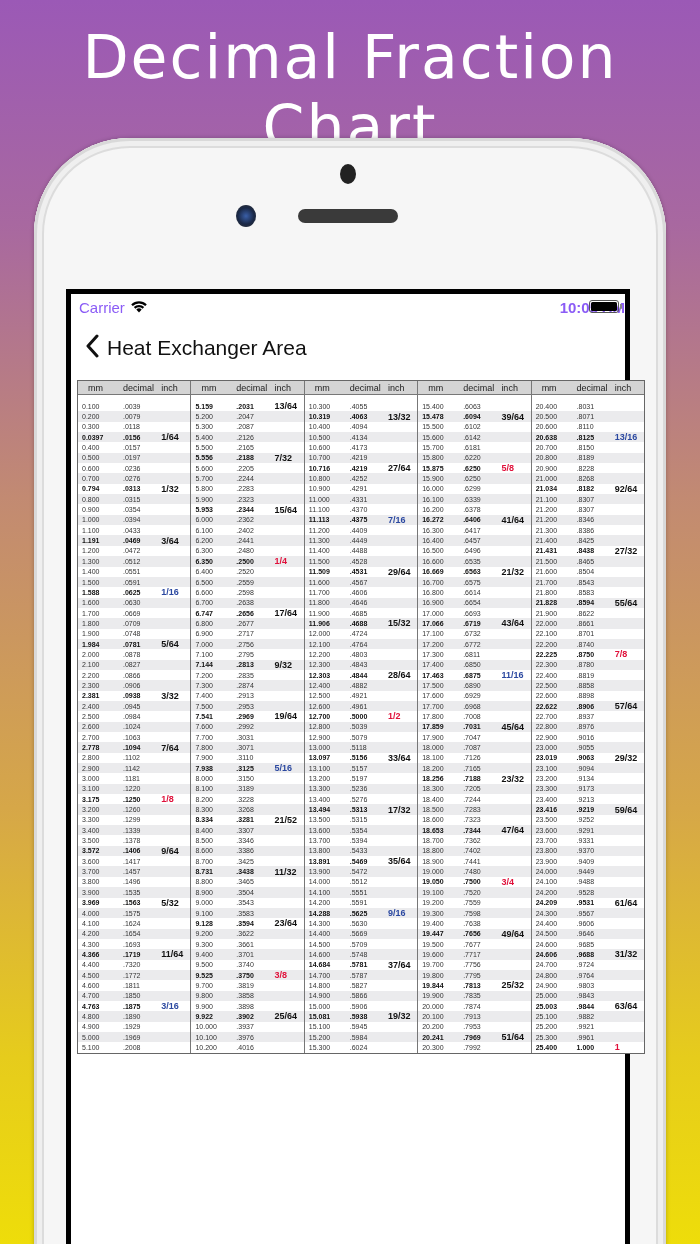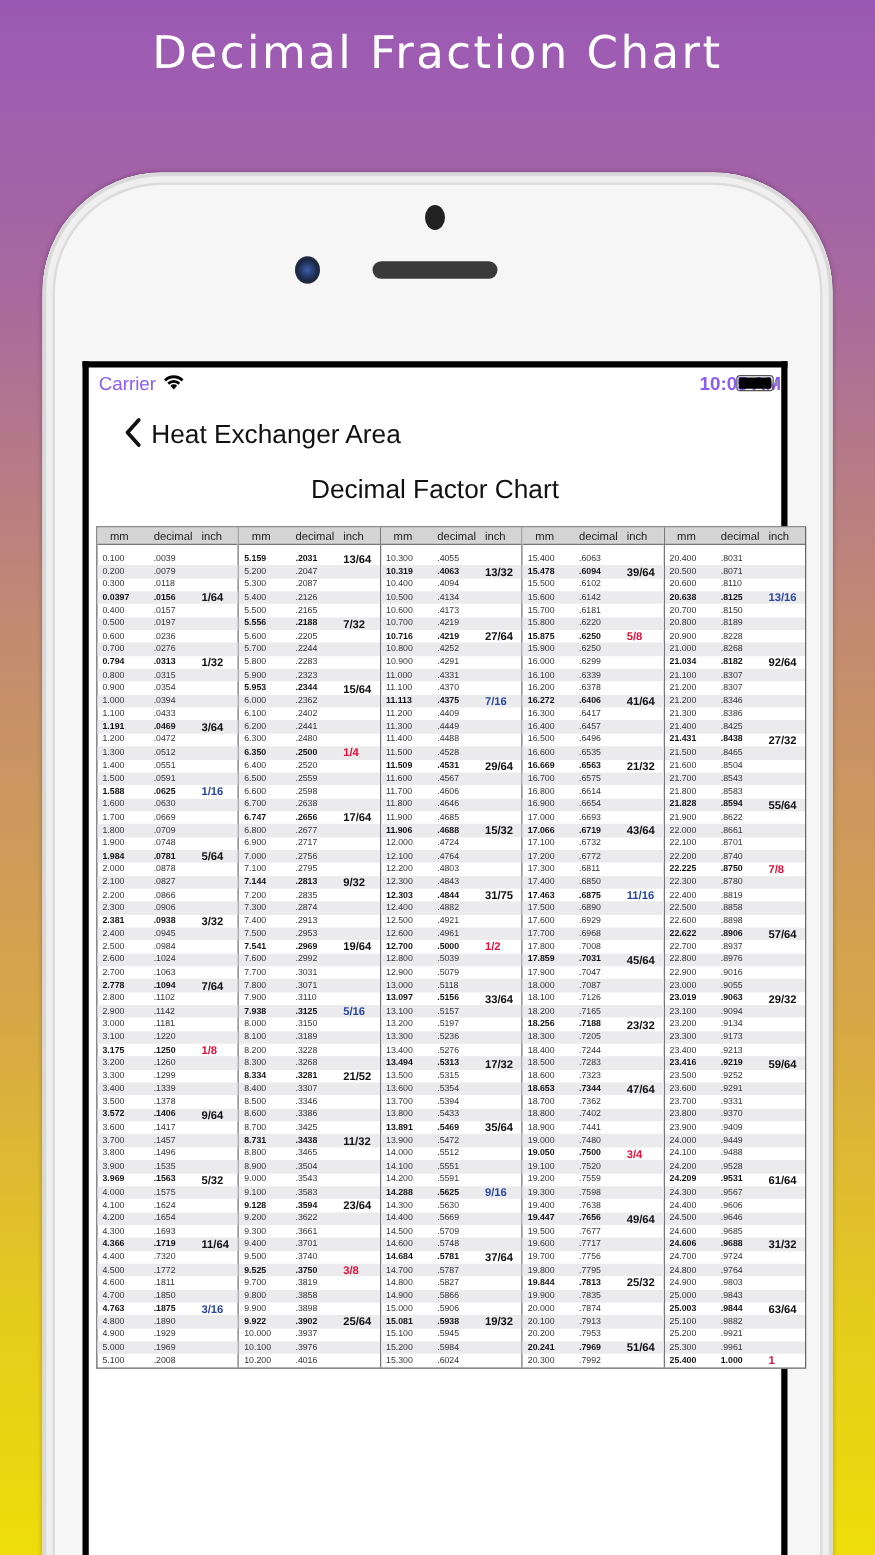"Decimal Fraction Chart" .headline { font-size: 36px -> 60px }
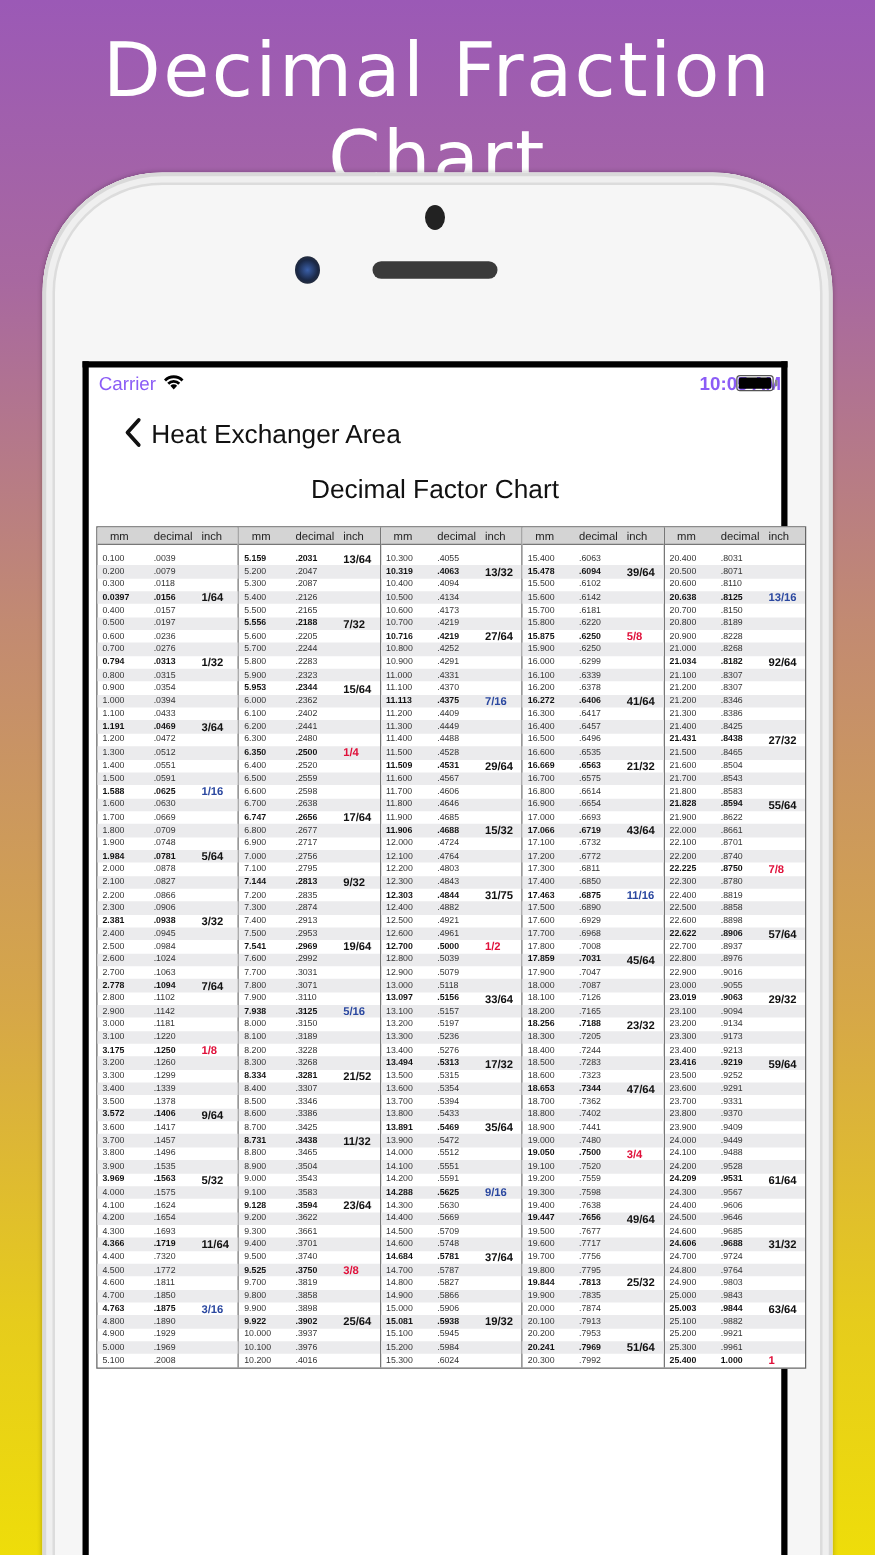"Heat Exchanger Area" .navbar { padding-left: 28px -> 14px }
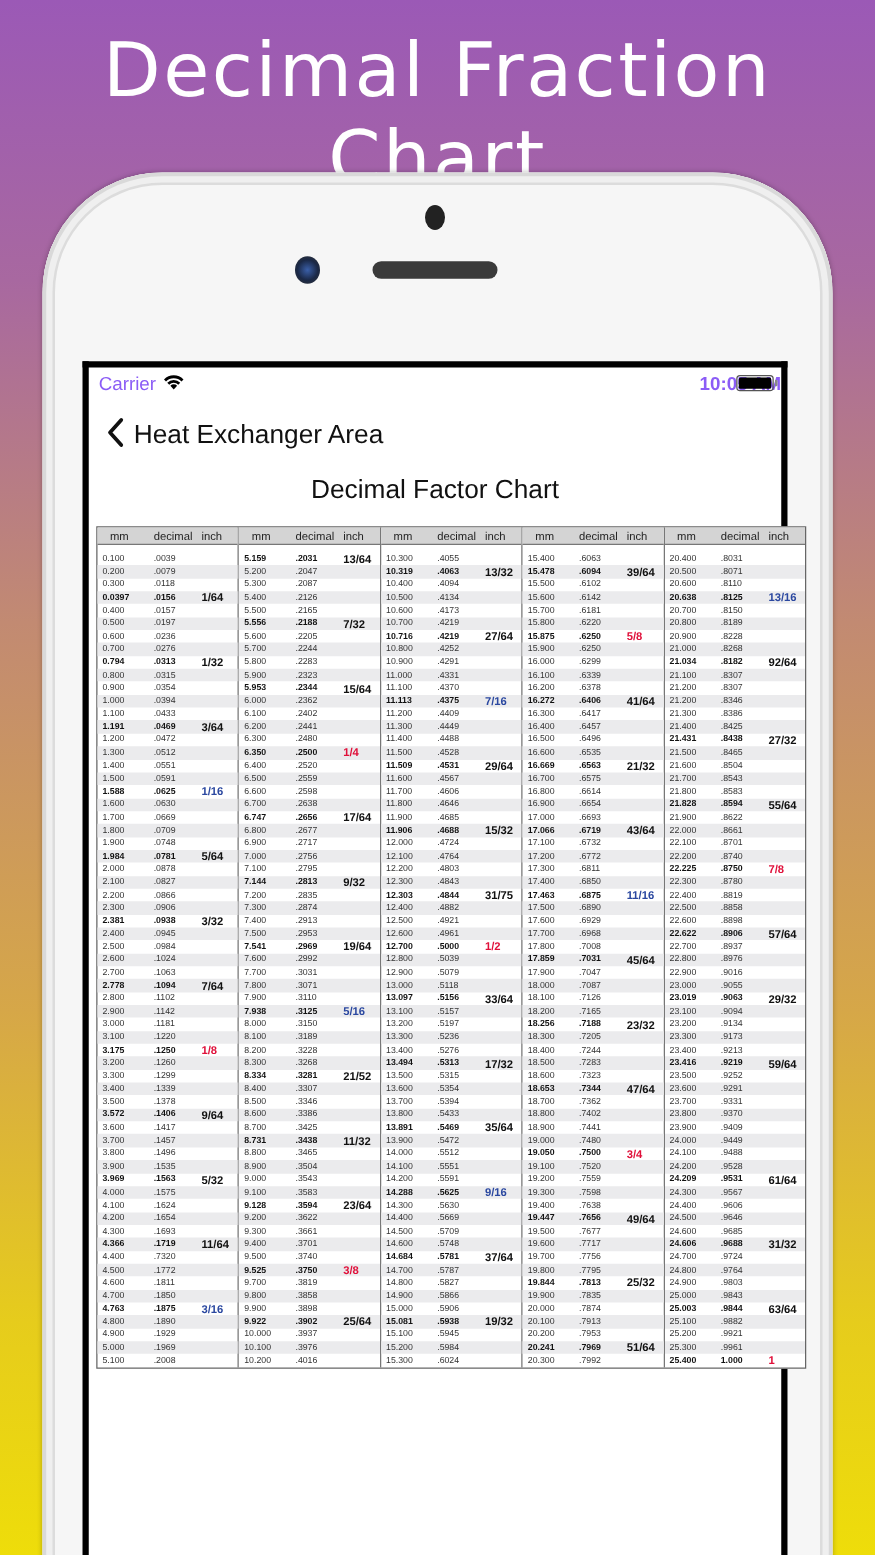"Decimal Factor Chart" div.chart-title { html: <div>Decimal Factor Chart</div> -> none }
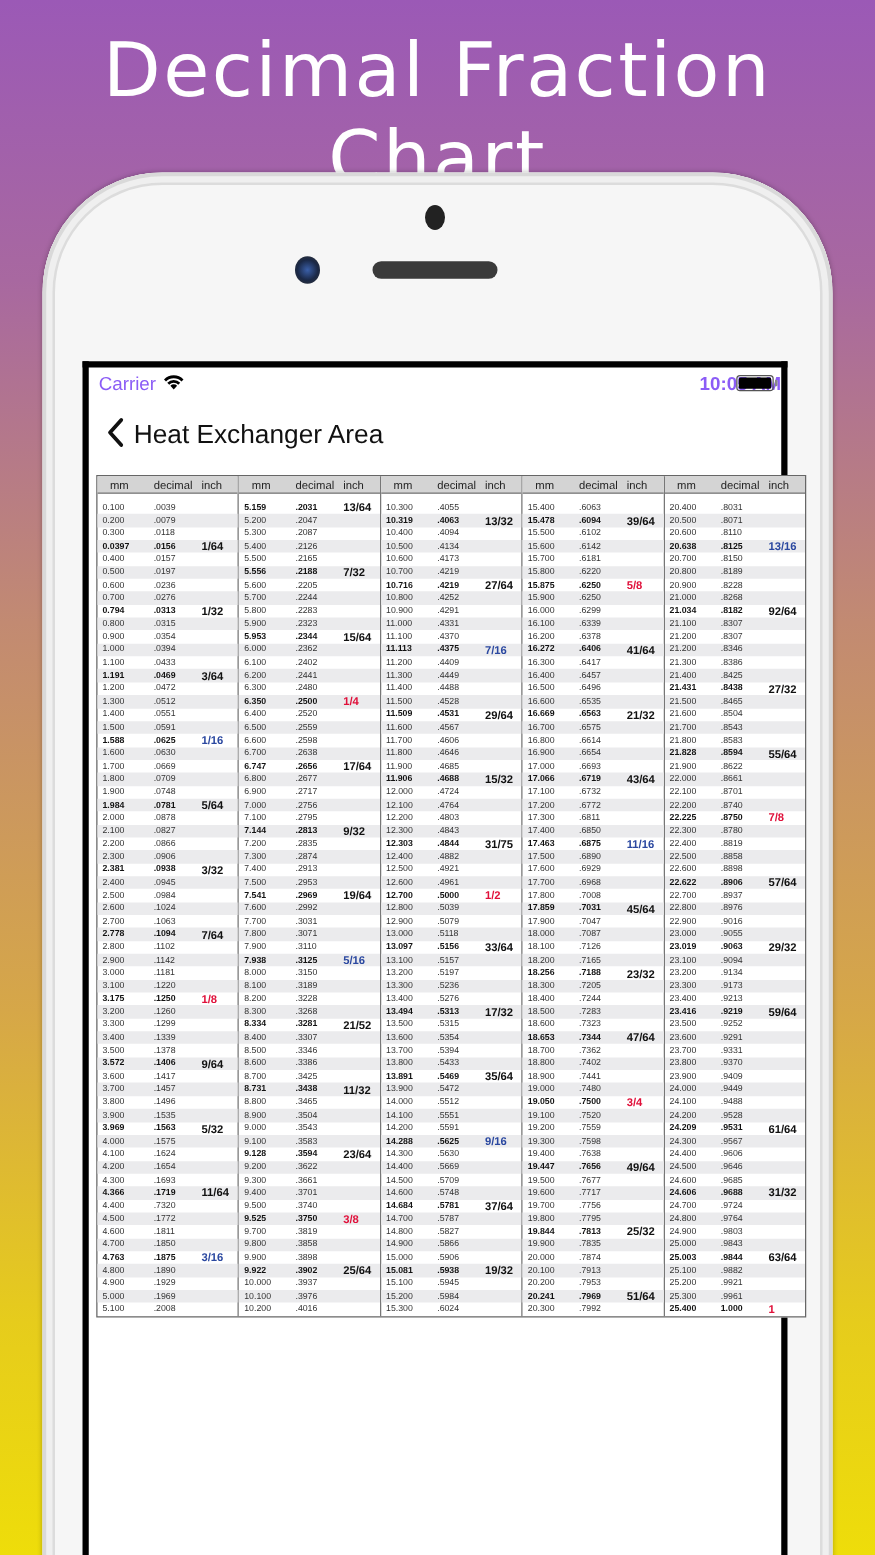"31/75" span.c-in { text: 31/75 -> 28/64 }
